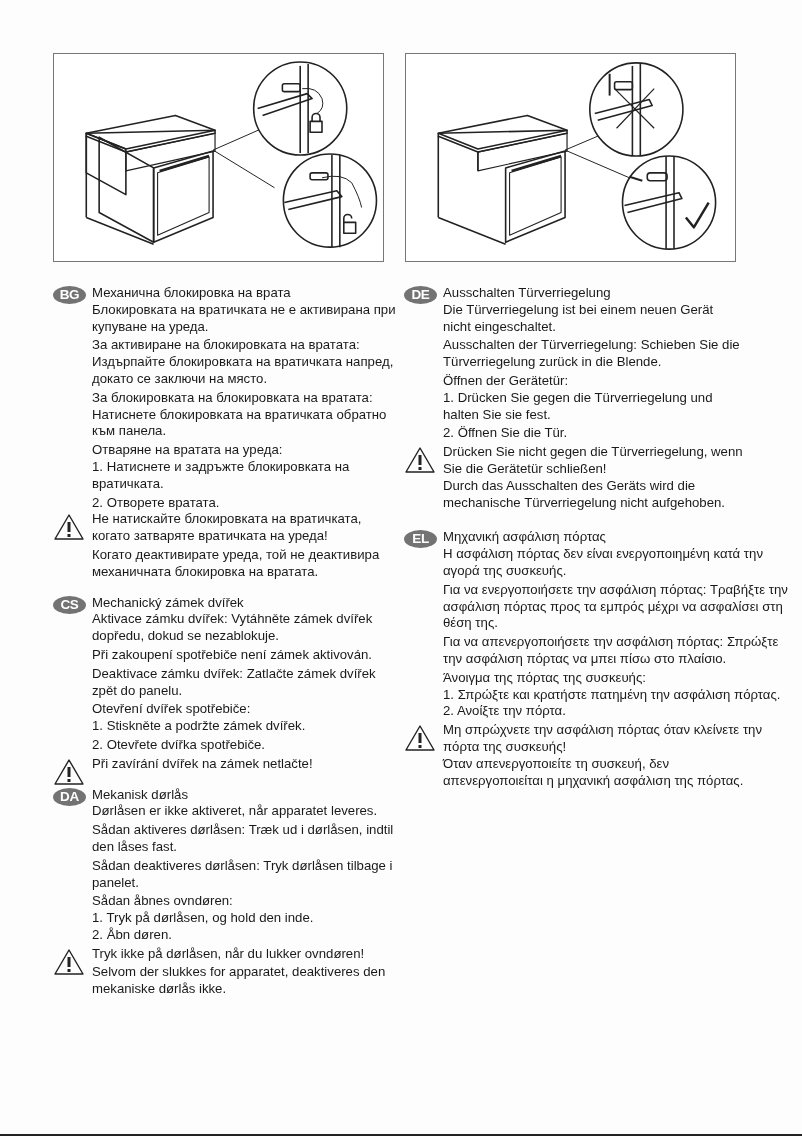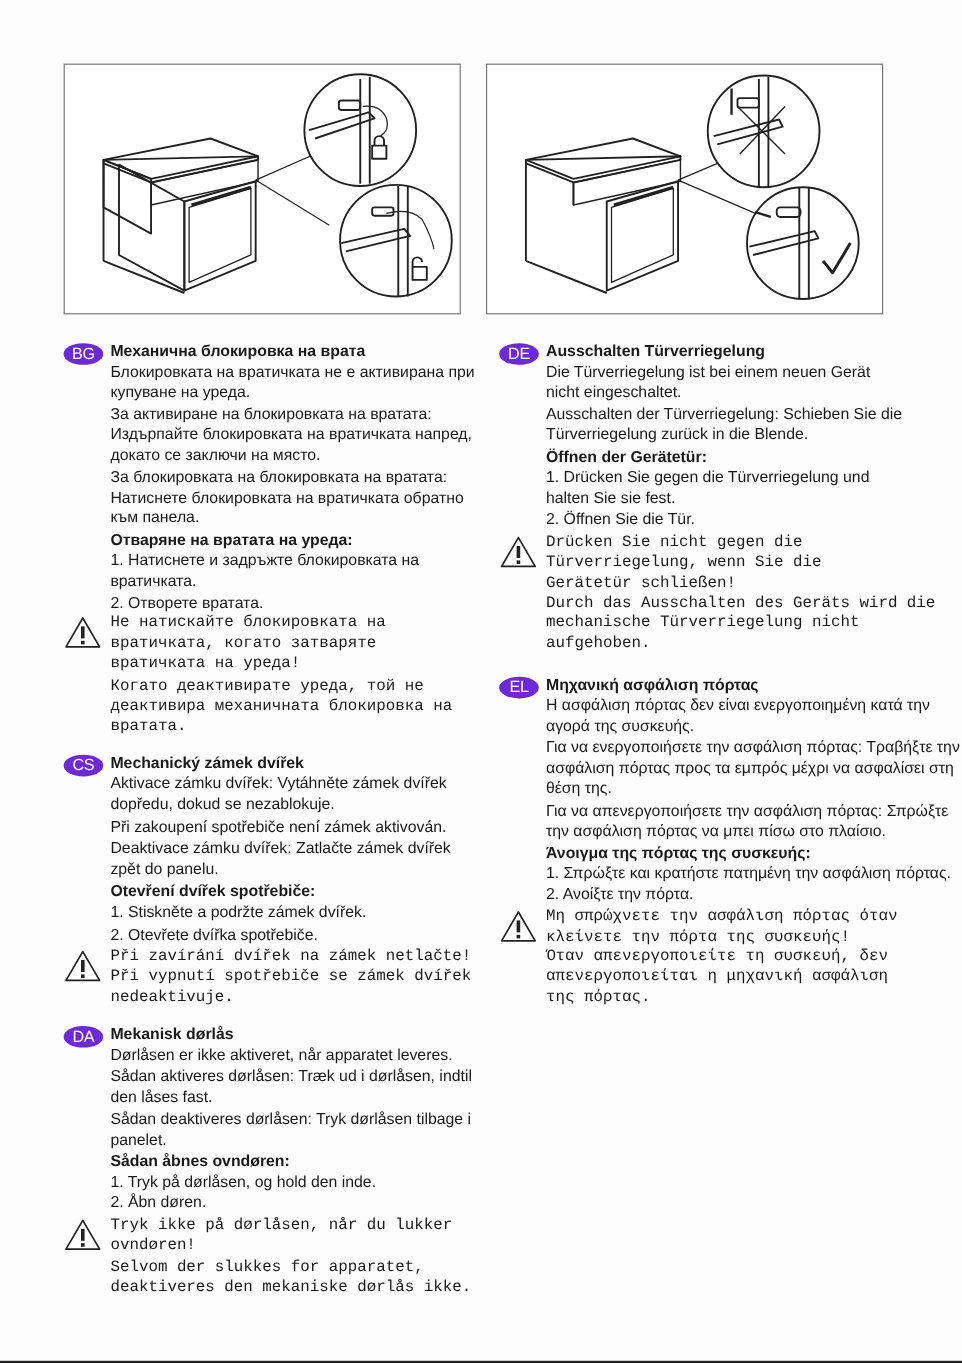"BG" .badge { background: #6d28d9 -> #737373; font-weight: normal -> bold }
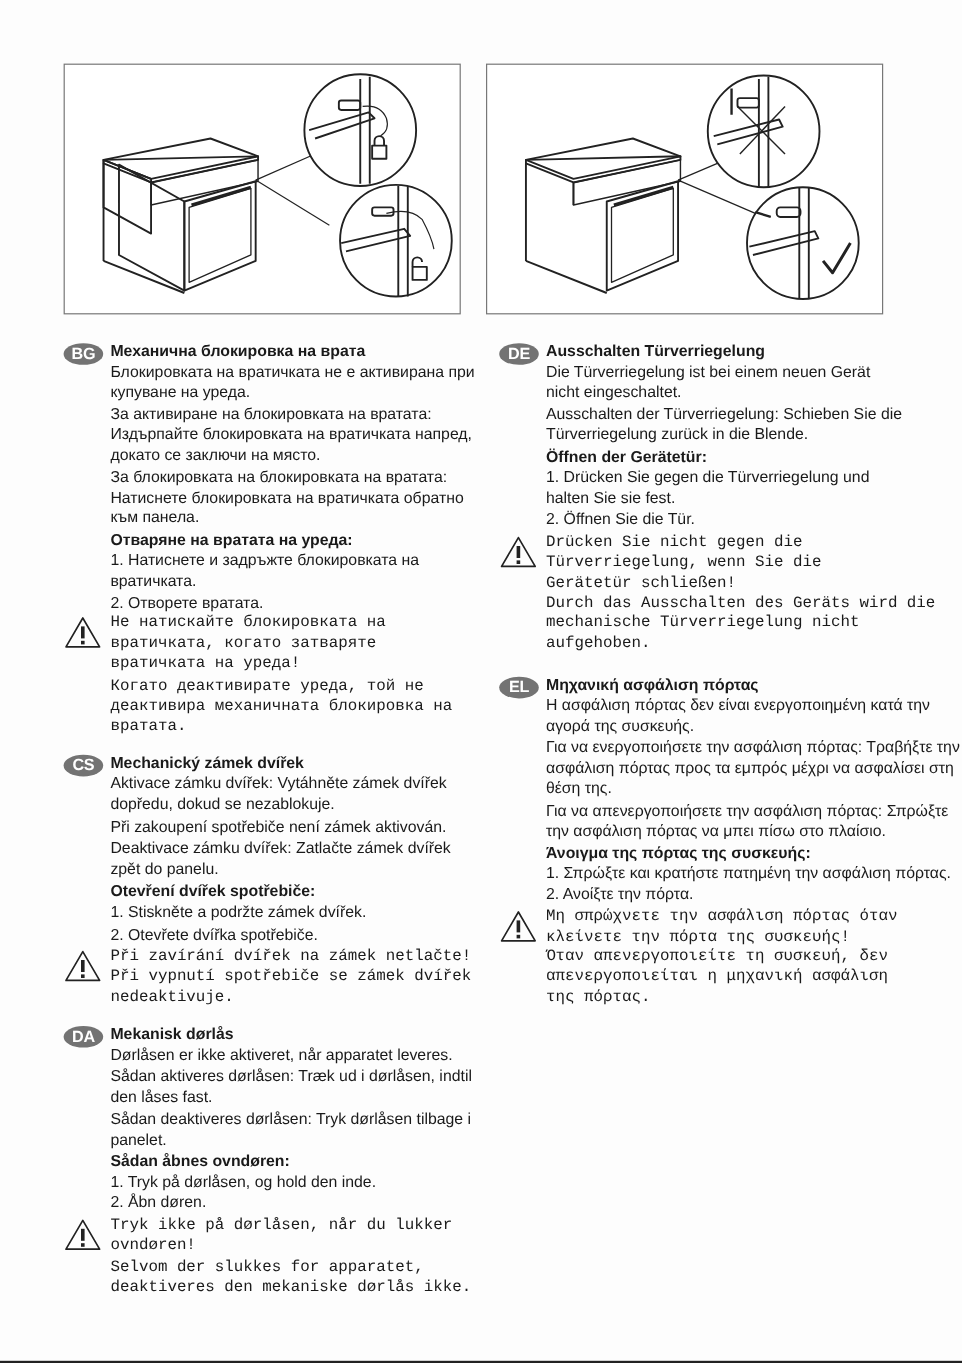"Механична блокировка на врата" .head { font-weight: bold -> normal }
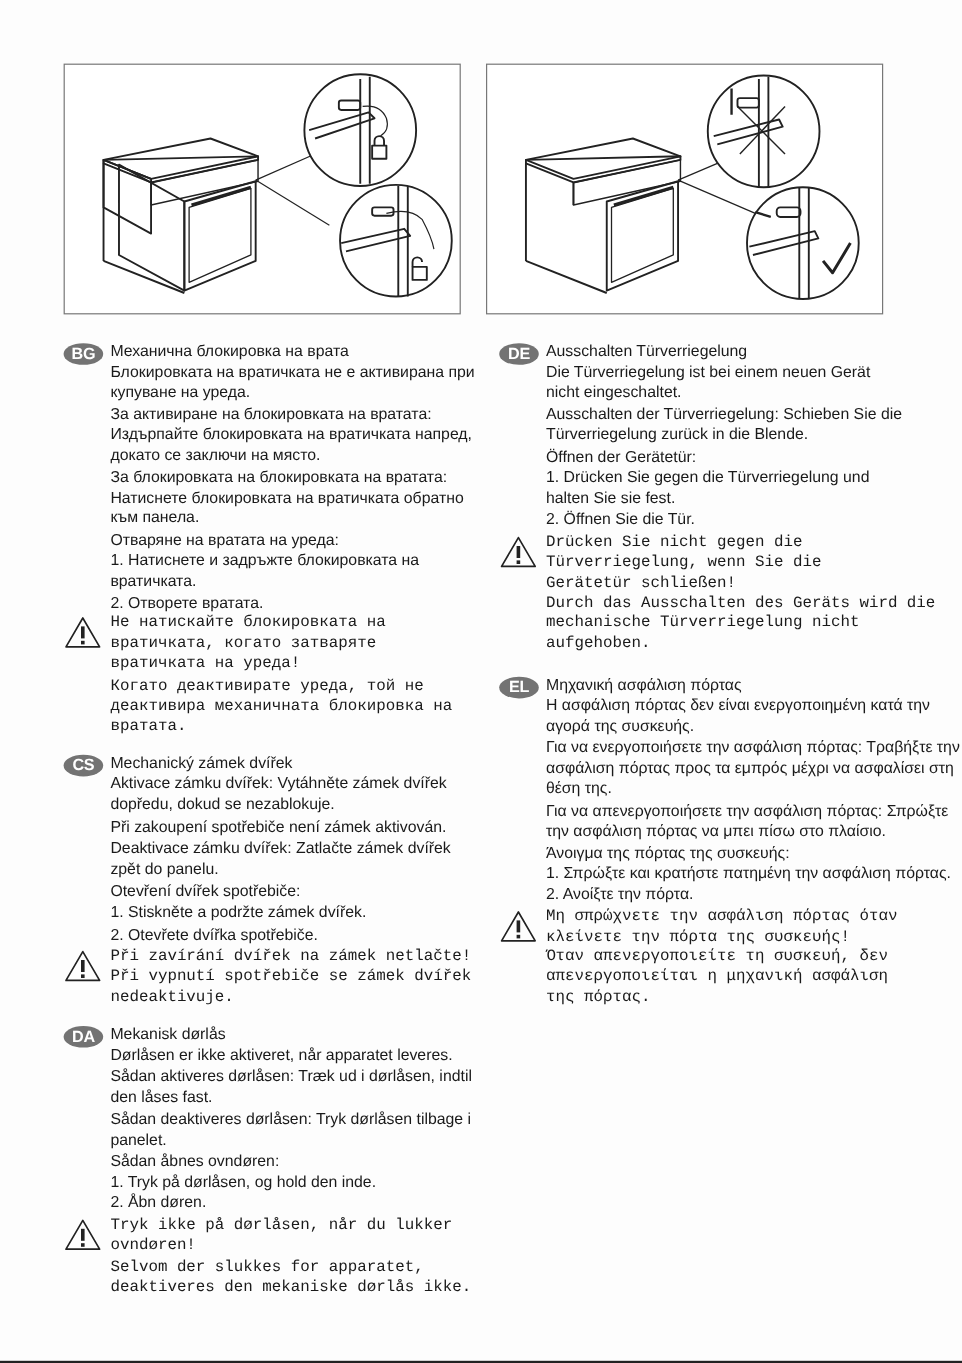"DE" .col.right { left: 416px -> 404px }
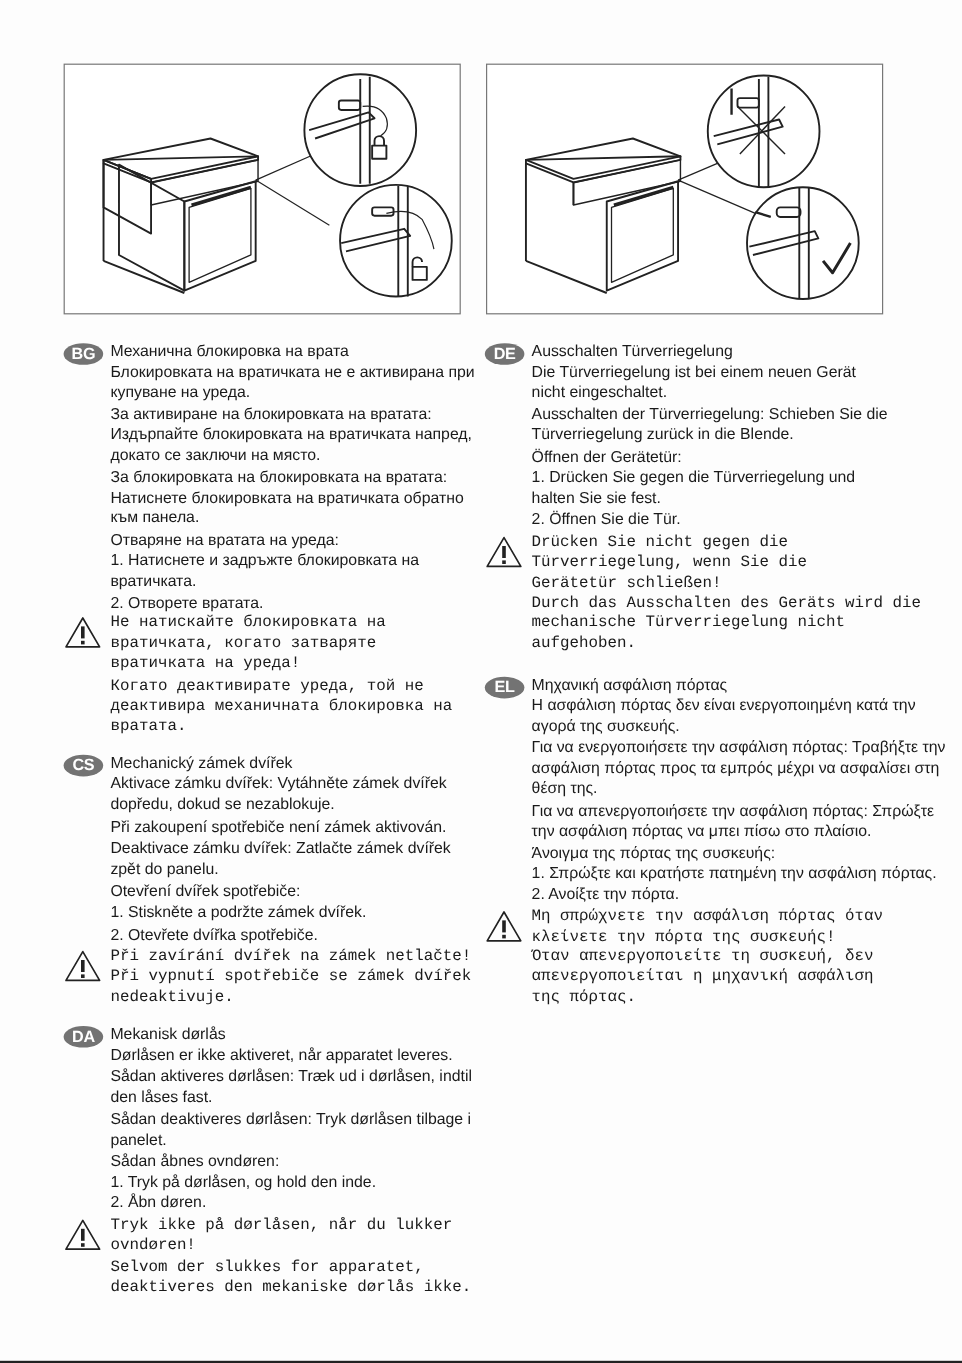"Drücken Sie nicht gegen die" .warn { font-family: Liberation Mono, monospace -> none }
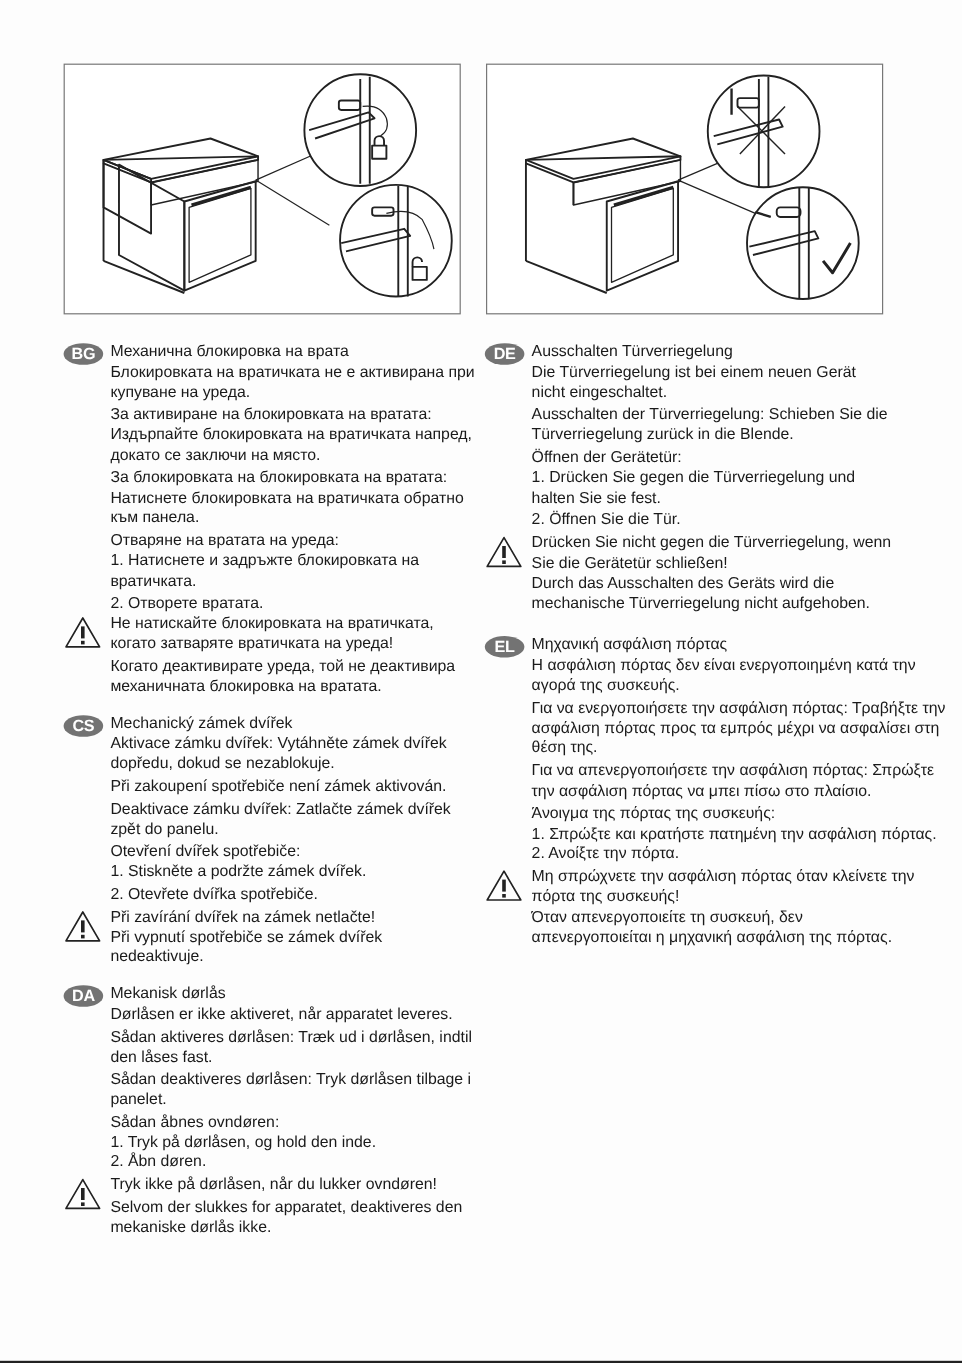"Při vypnutí spotřebiče se zámek" p.line { html: <p>Při vypnutí spotřebiče se zámek dvířek nedeaktivuje.</p> -> none }
